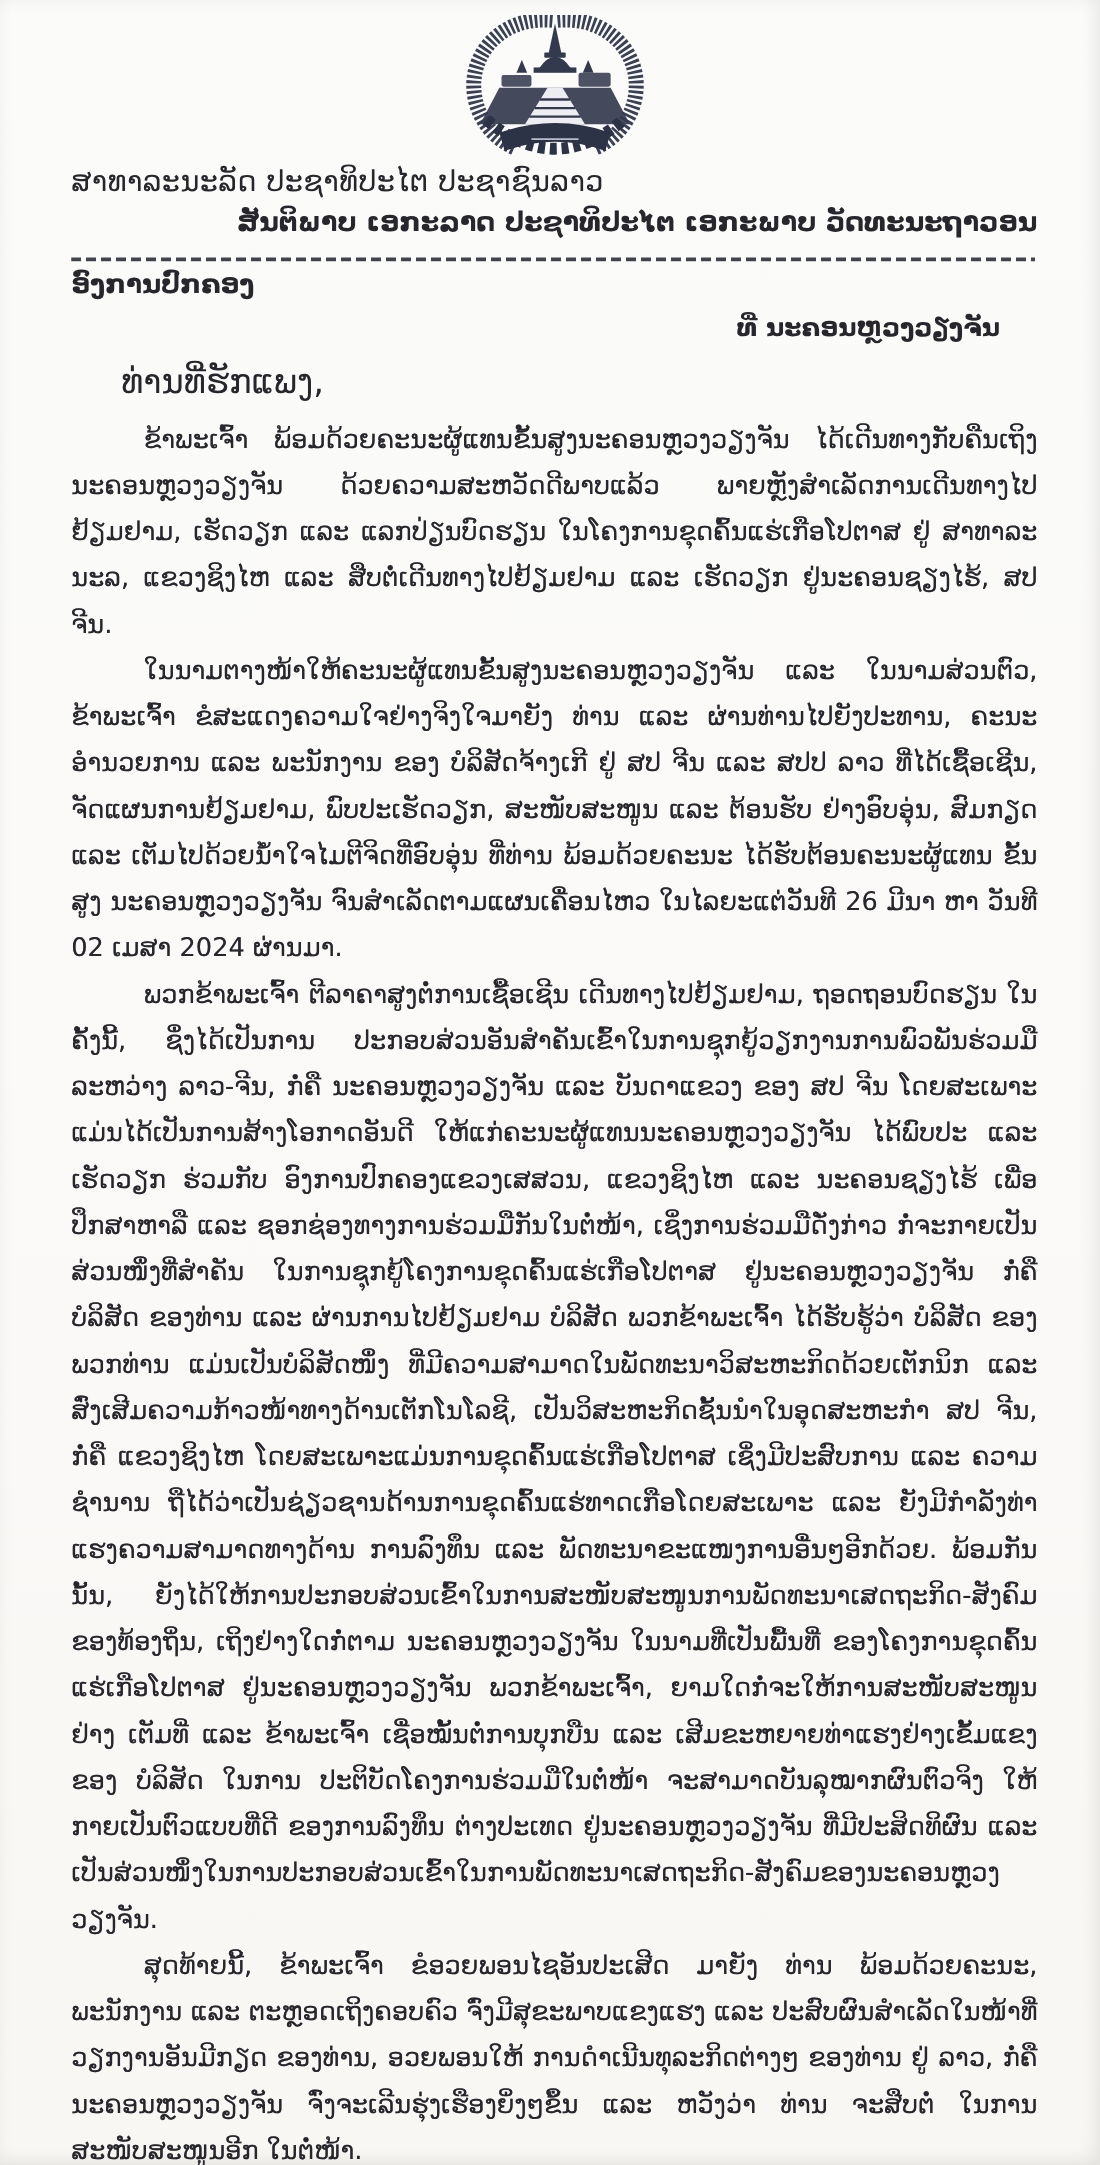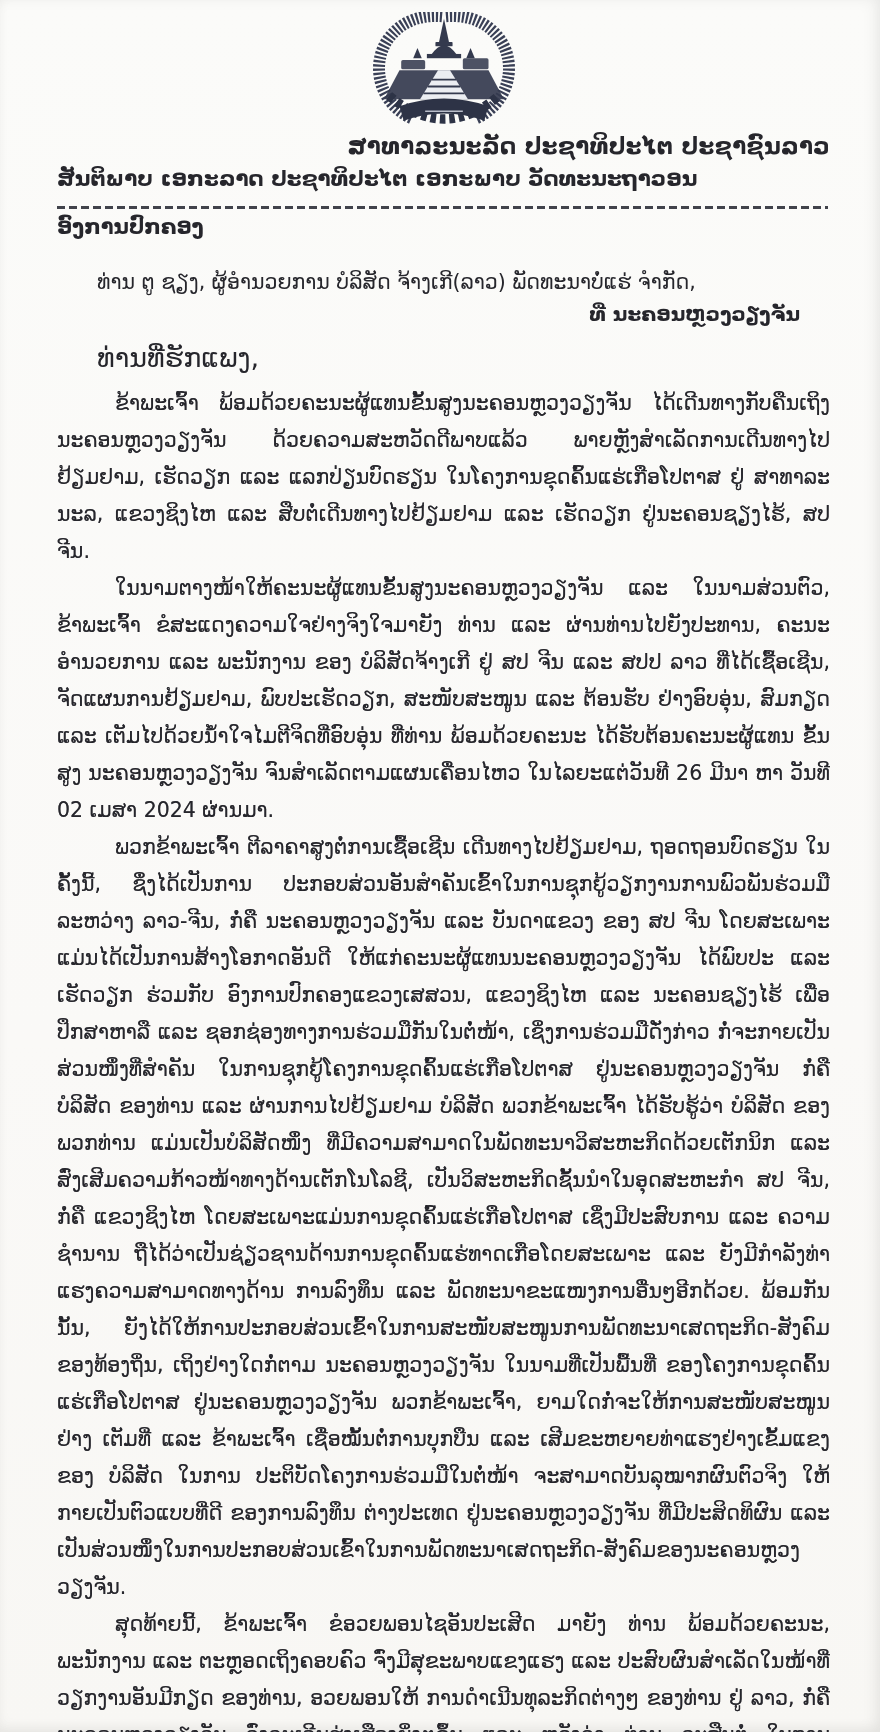"ສາທາລະນະລັດ ປະຊາທິປະໄຕ ປະຊາຊົນລາວ" .hdr1 { font-weight: bold -> normal; text-align: right -> left }
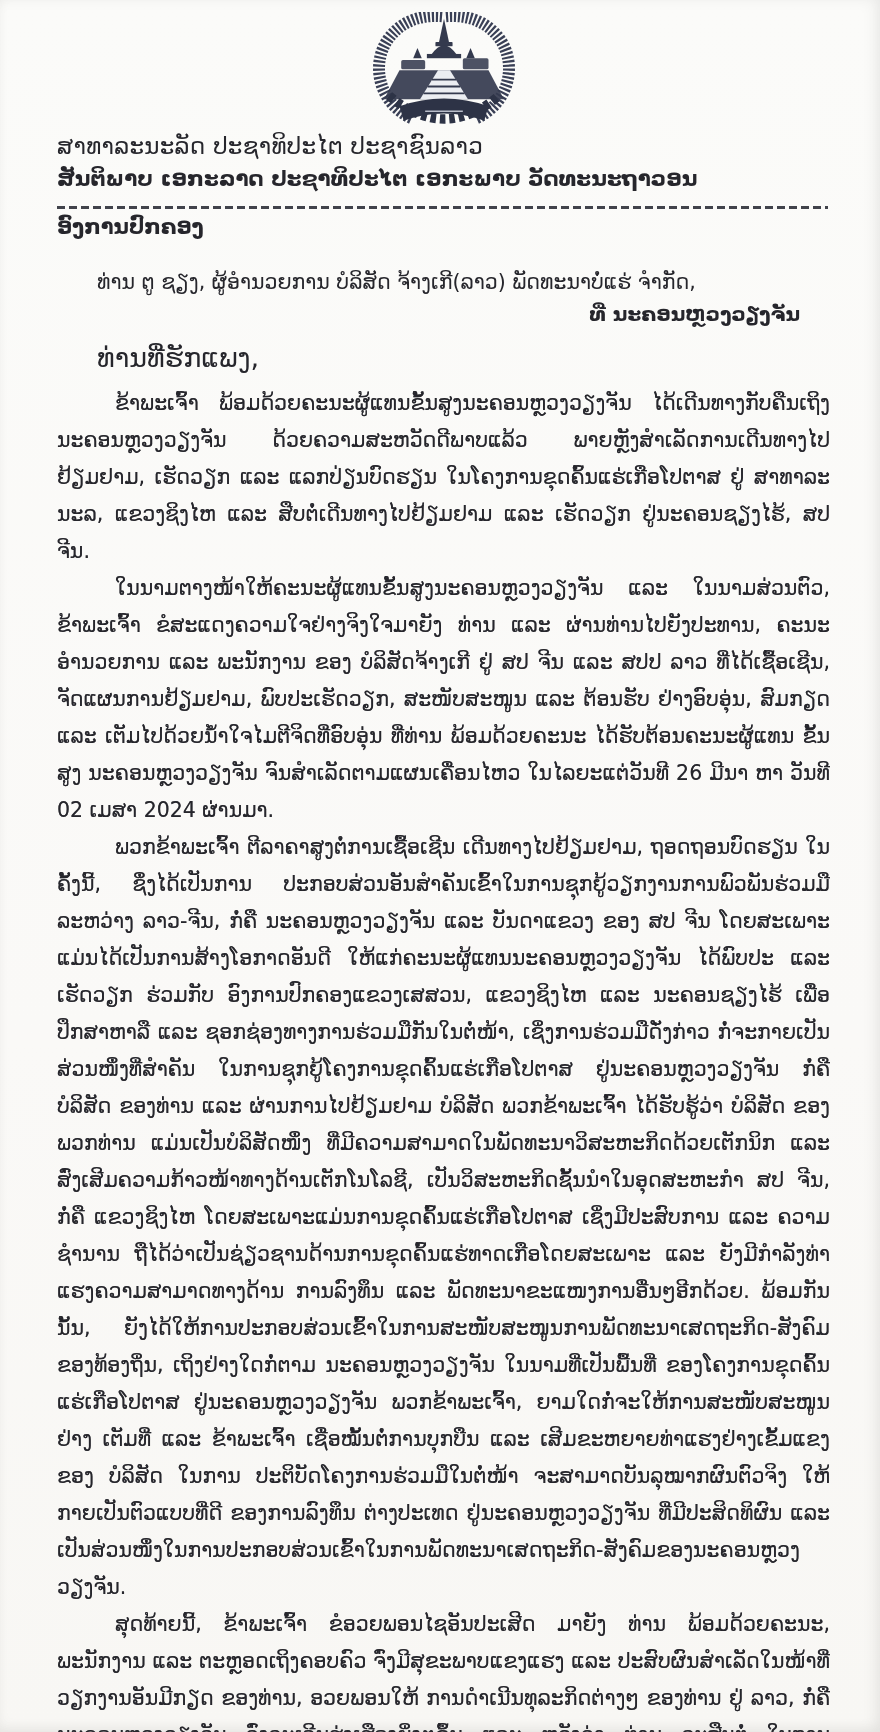"ສັນຕິພາບ ເອກະລາດ ປະຊາທິປະໄຕ ເອກະພາບ" .hdr2 { text-align: left -> right }
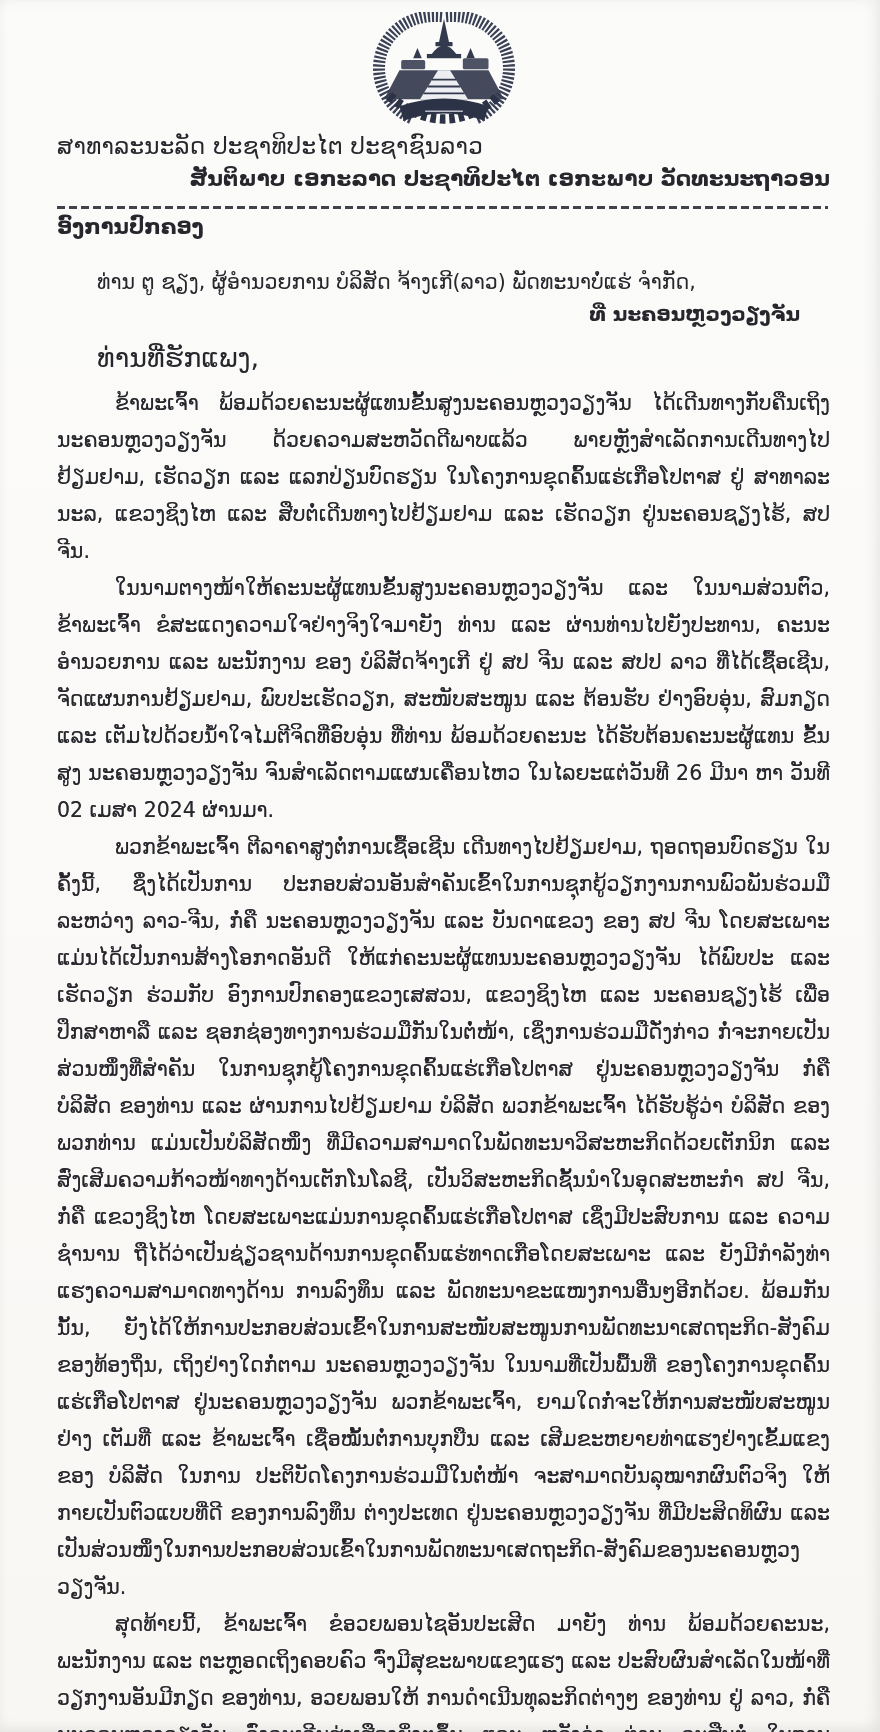"ທ່ານ ຕູ ຊຽງ, ຜູ້ອຳນວຍການ ບໍລິສັດ" div.recipient { html: <div>ທ່ານ ຕູ ຊຽງ, ຜູ້ອຳນວຍການ ບໍລິສັດ ຈ້າງເກີ(ລາວ) ພັດທະນາບໍ່ແຮ່ ຈຳກັດ,</div> -> none }
